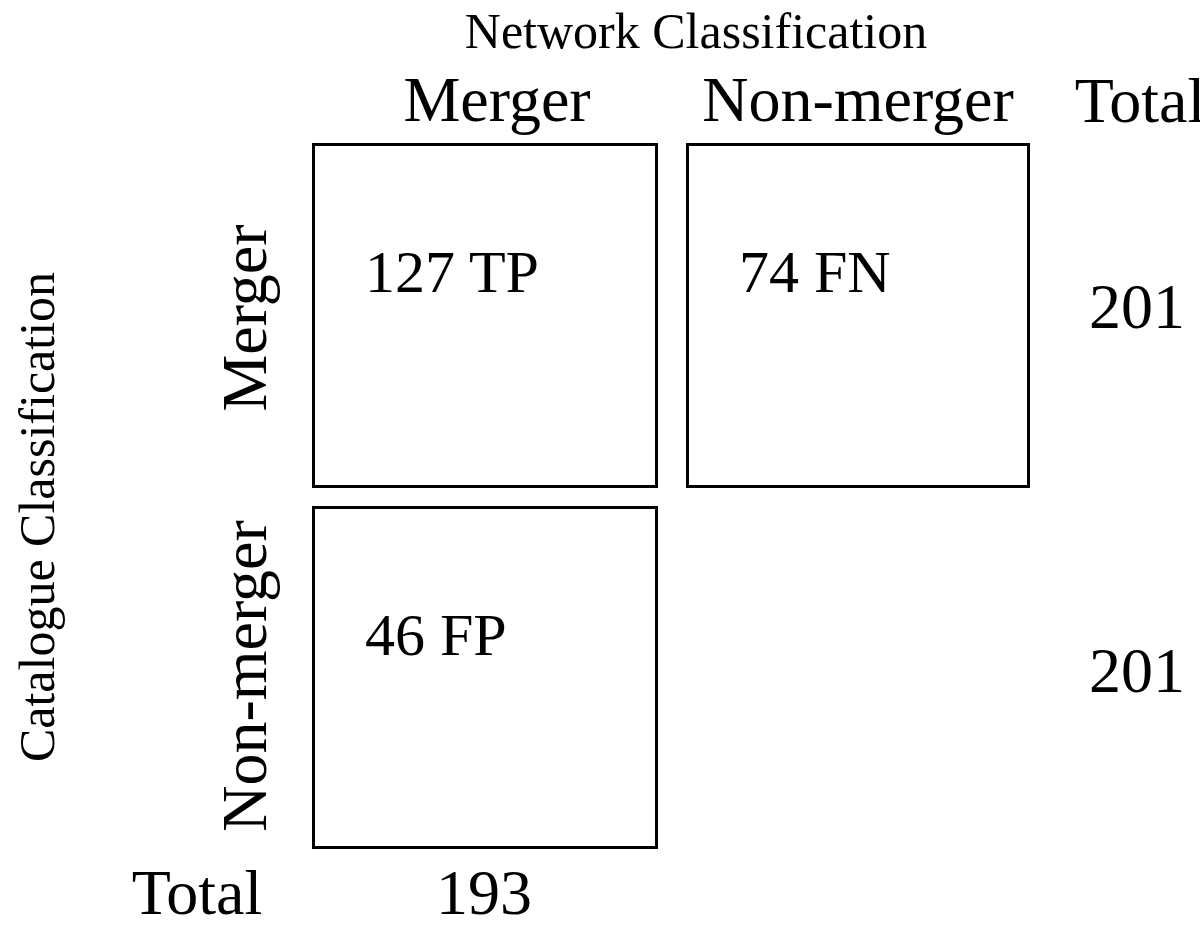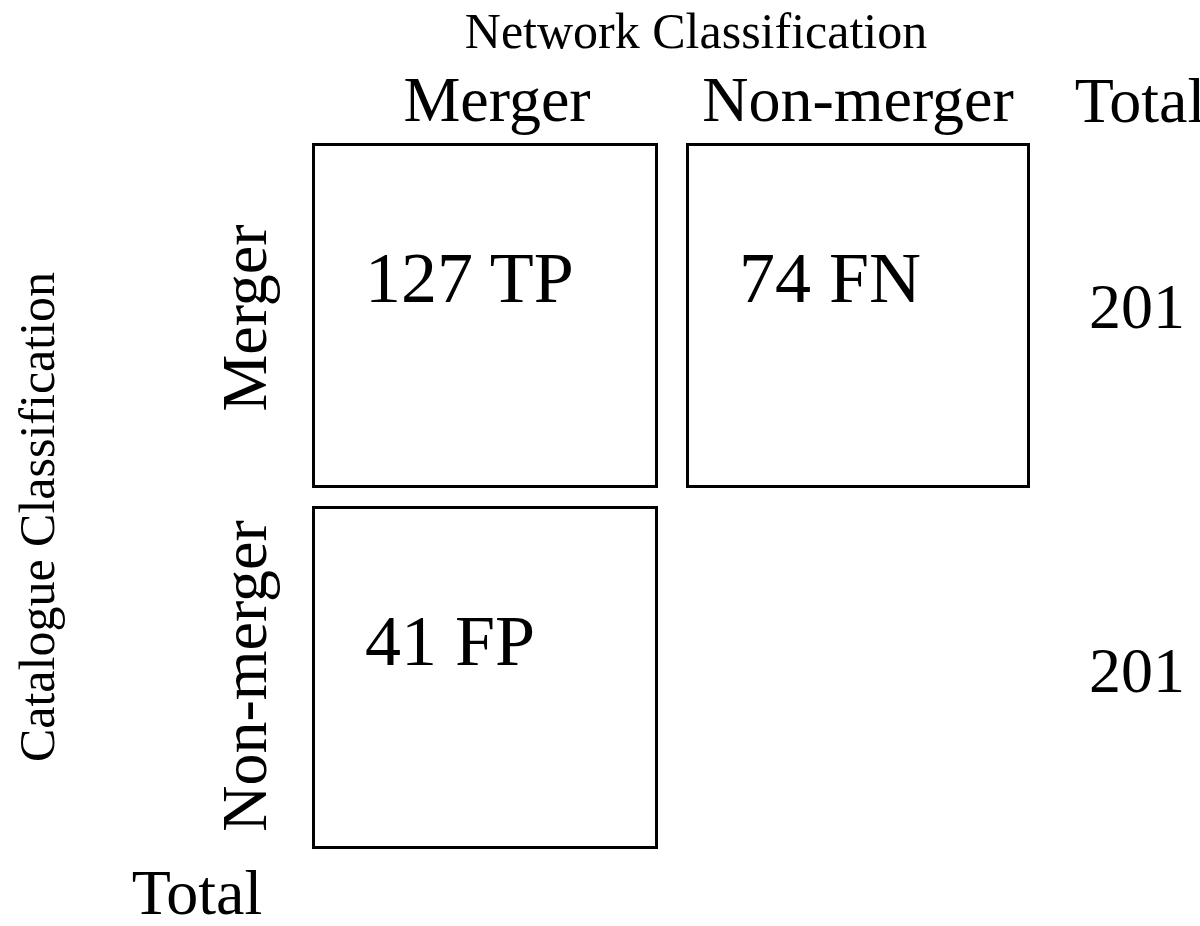"127 TP" .cellv { font-size: 72px -> 60px }
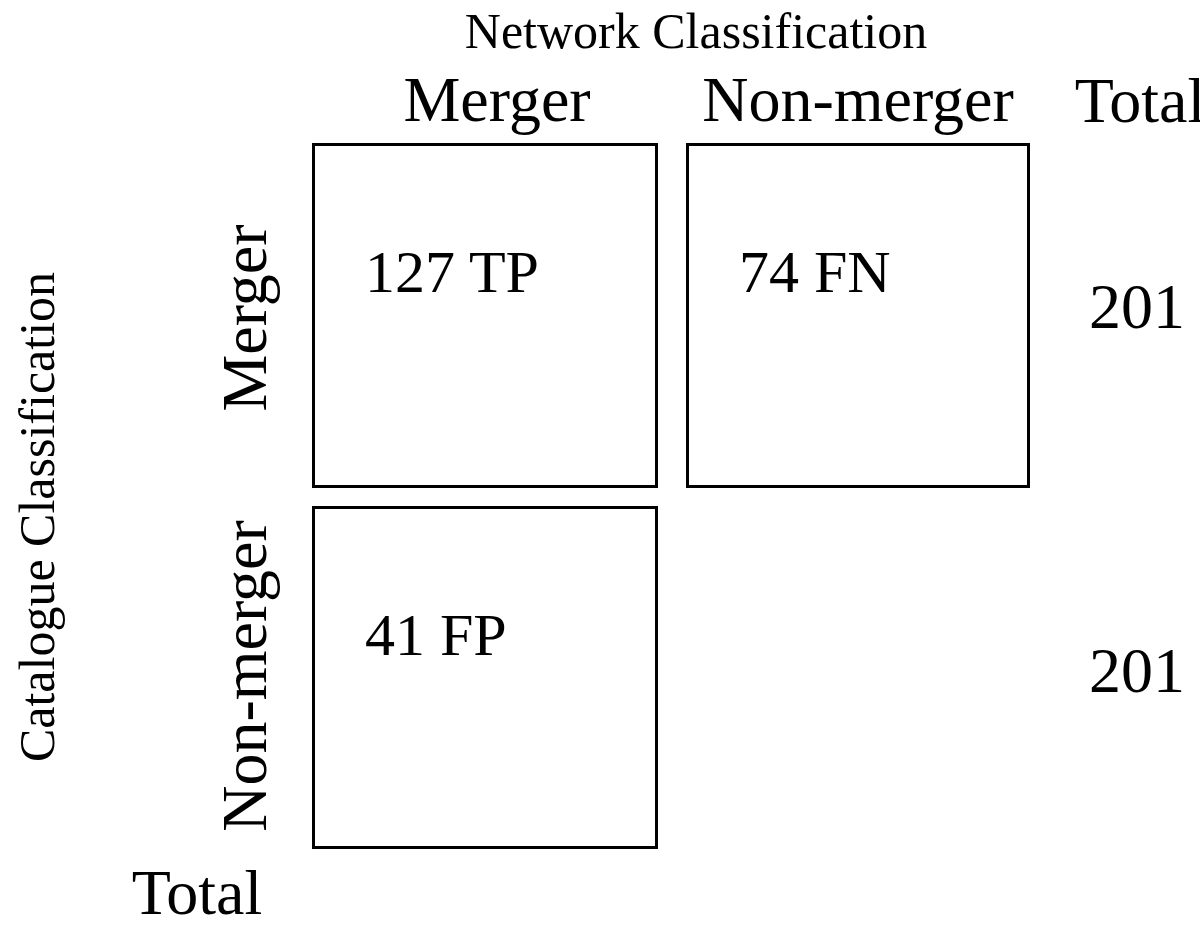"41 FP" span.cellv { text: 41 -> 46 }
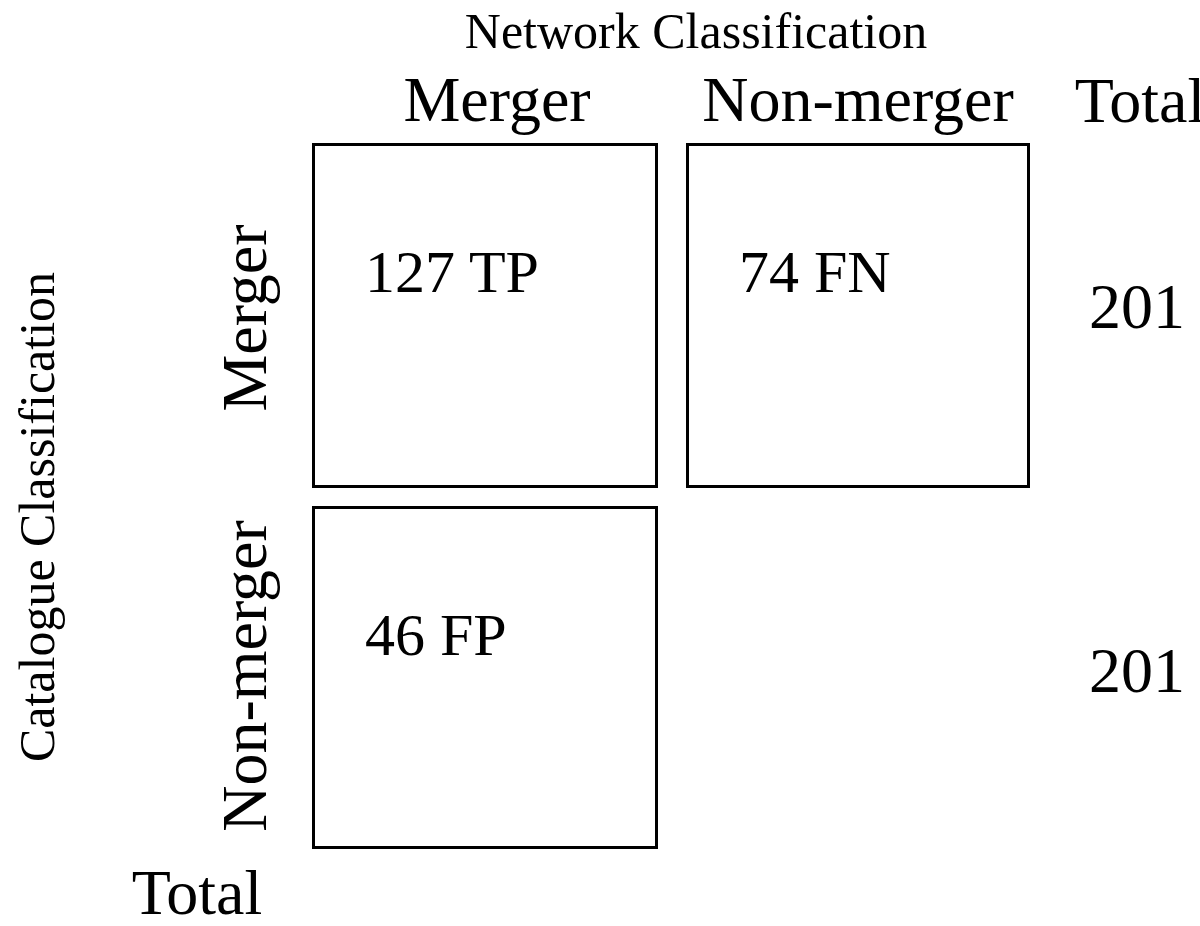"193" div.t { html: none -> <div>193</div> }
